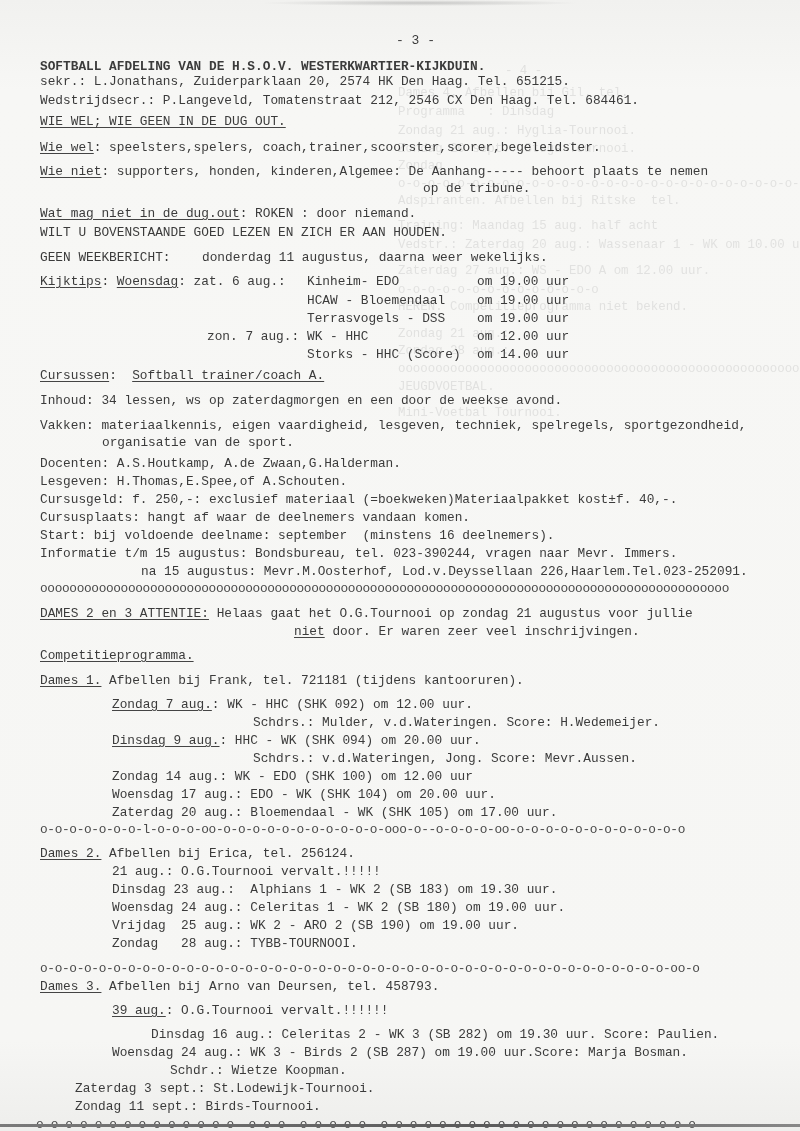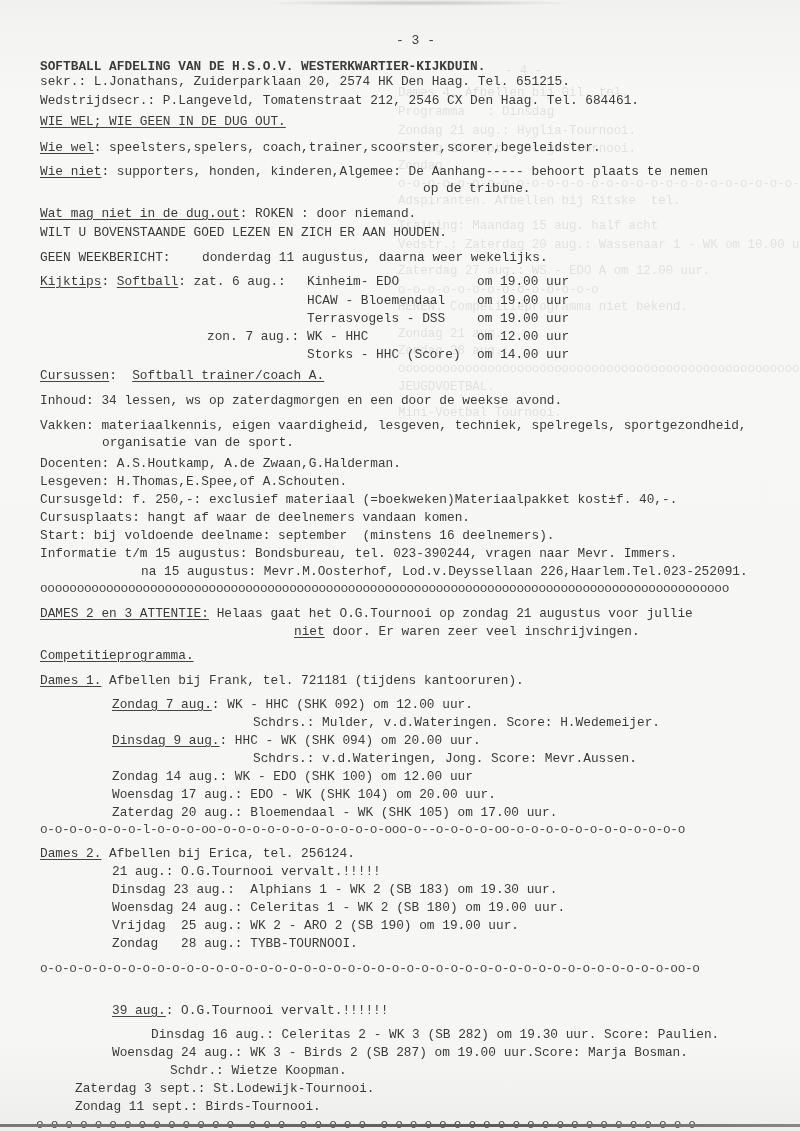"Softball" span.u { text: Softball -> Woensdag }
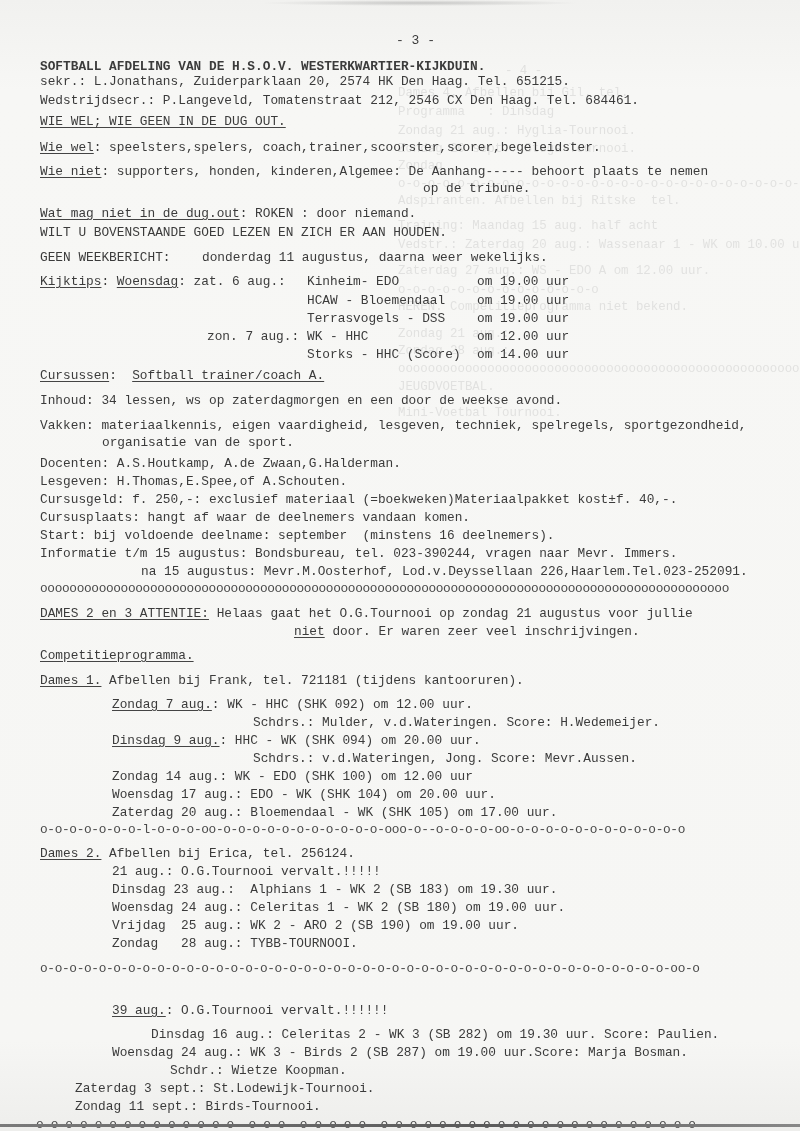"Dames 3. Afbellen bij Arno" div.ln { html: none -> <div><span>Dames 3.</span><span> Afbellen bij Arno van Deursen, tel. 458793.</span></div> }
